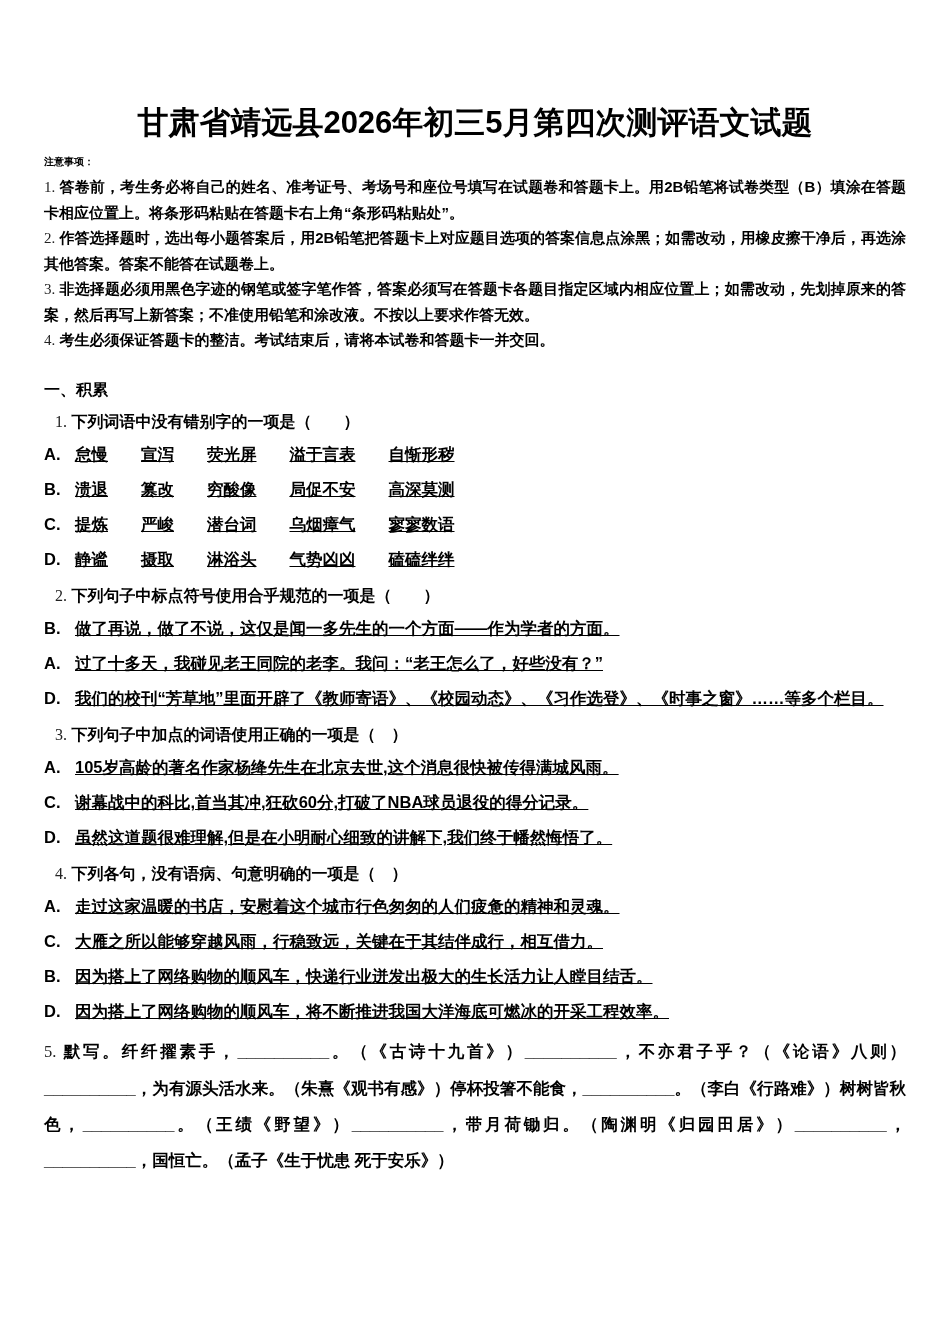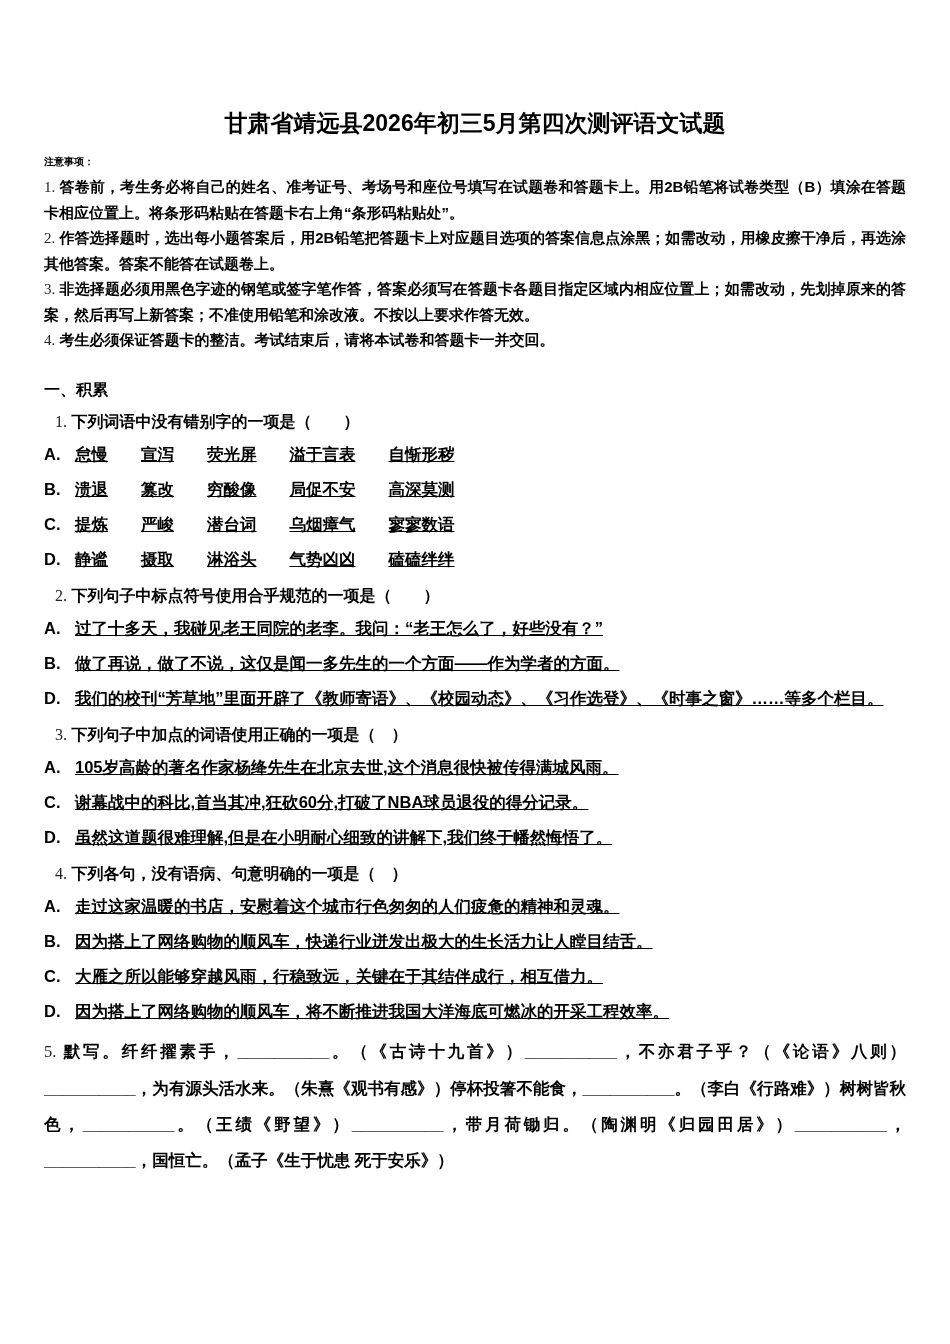"甘肃省靖远县2026年初三5月第四次测评语文试题" .title { font-size: 23px -> 31px }
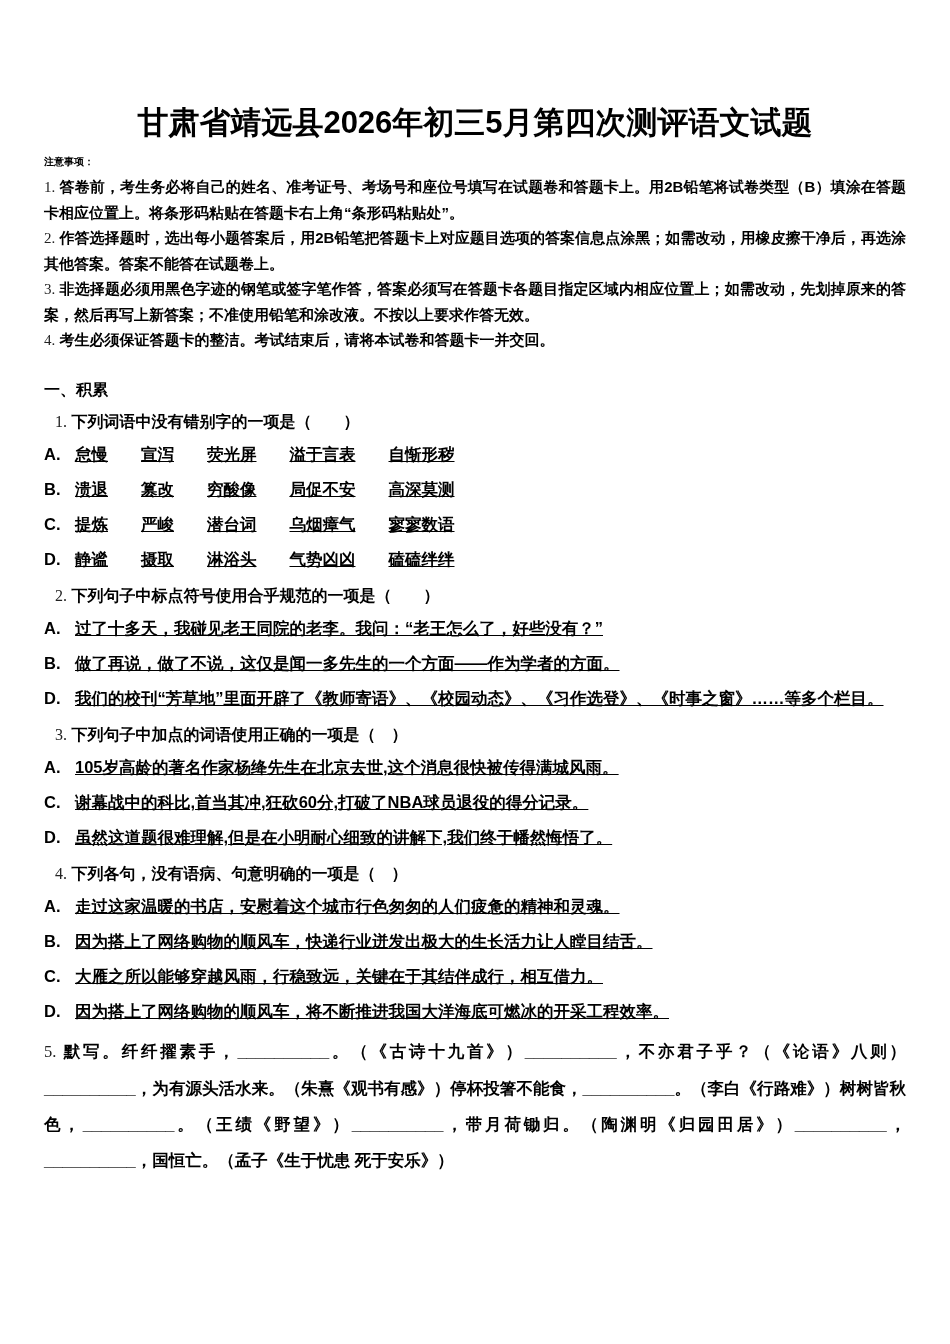"A. 过了十多天，我碰见老王同院的老李。我问：“老王怎么了，好些没有？”" p.option { order: before "B. 做了再说，做了不说，这仅是闻一多先生的一个方面——作为学者的方面。" -> after "B. 做了再说，做了不说，这仅是闻一多先生的一个方面——作为学者的方面。" }
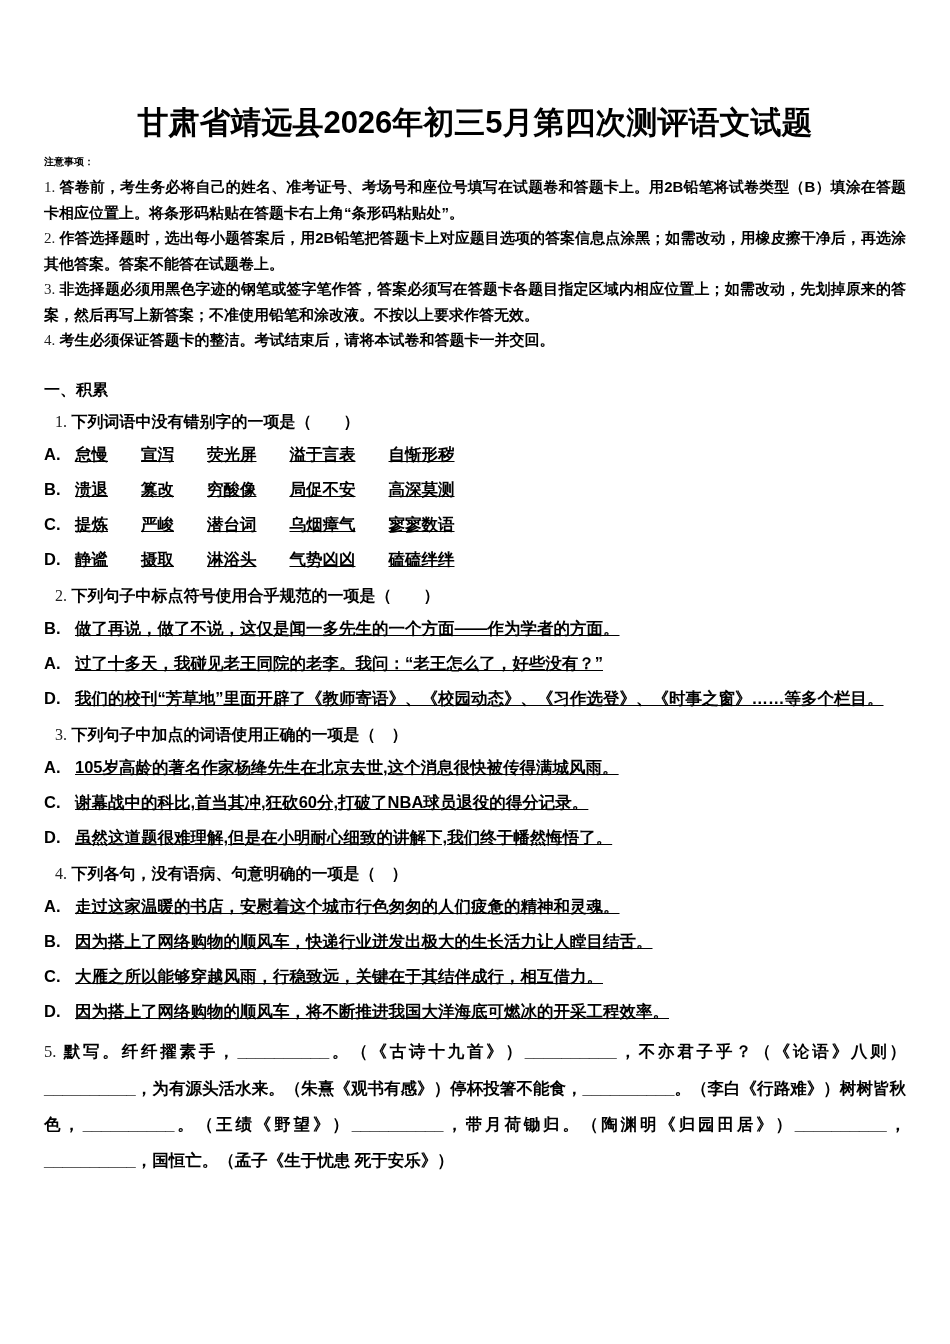"B. 因为搭上了网络购物的顺风车，快递行业迸发出极大的生长活力让人瞠目结舌。" p.option { order: before "C. 大雁之所以能够穿越风雨，行稳致远，关键在于其结伴成行，相互借力。" -> after "C. 大雁之所以能够穿越风雨，行稳致远，关键在于其结伴成行，相互借力。" }
